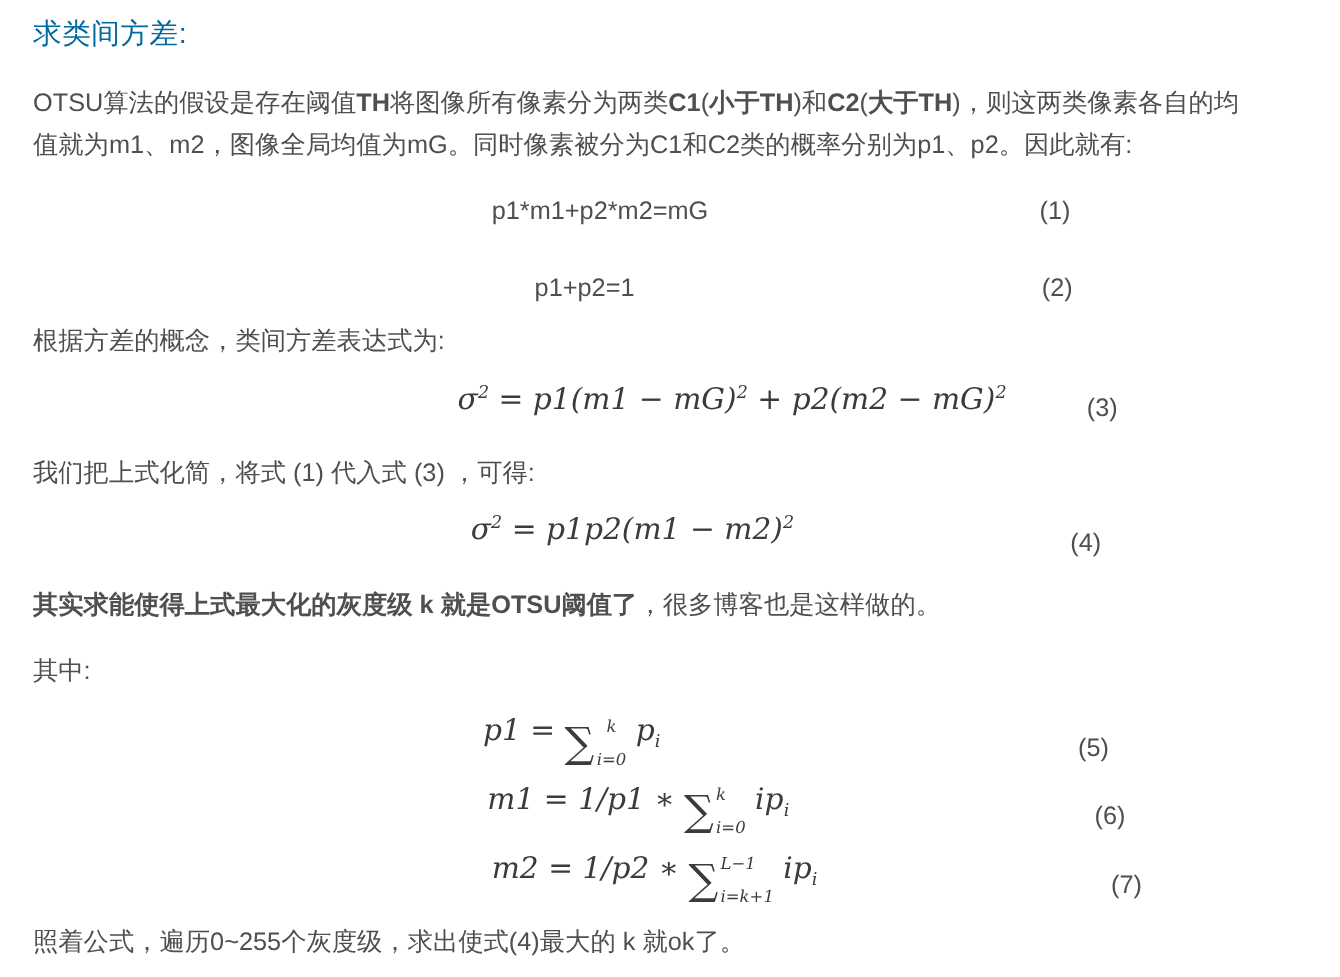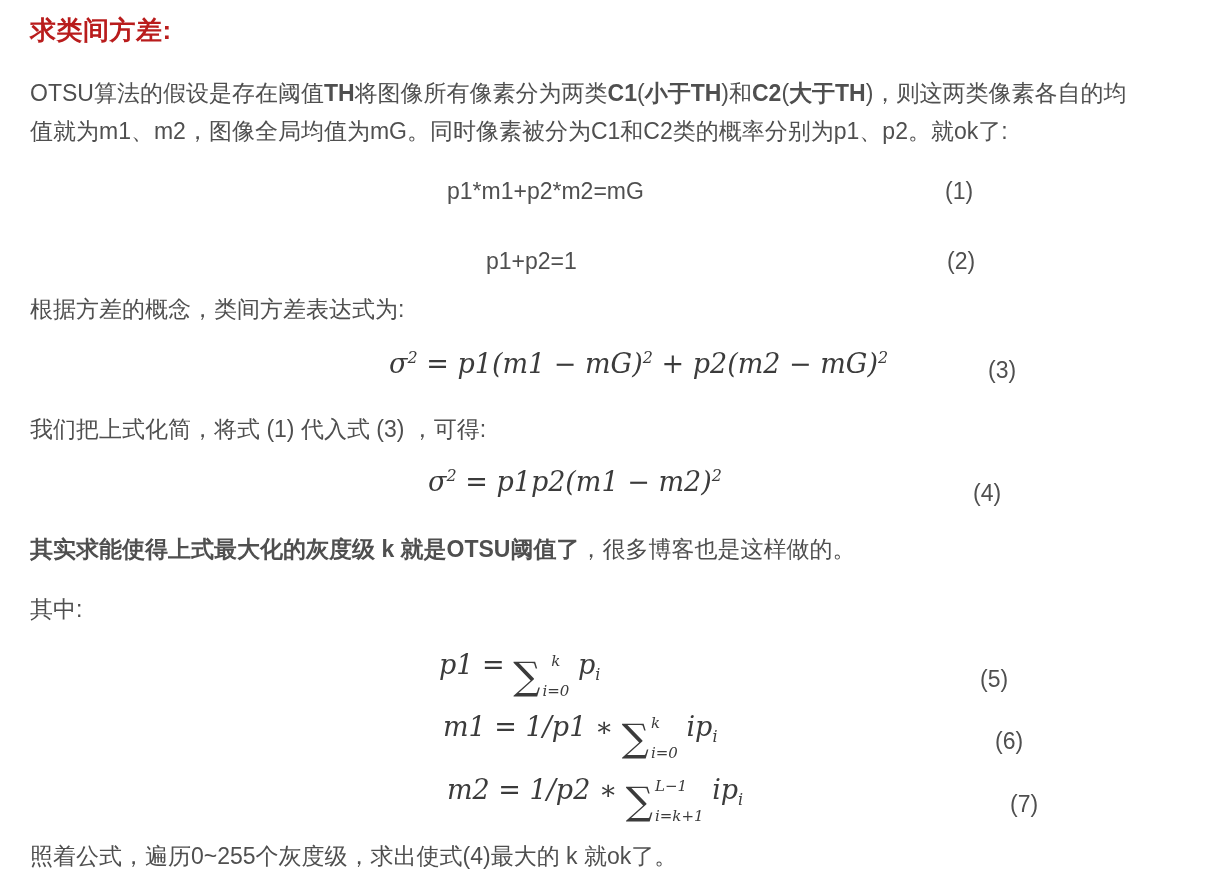"求类间方差:" .heading { color: #b91c1c -> #0369a1; font-weight: bold -> normal }
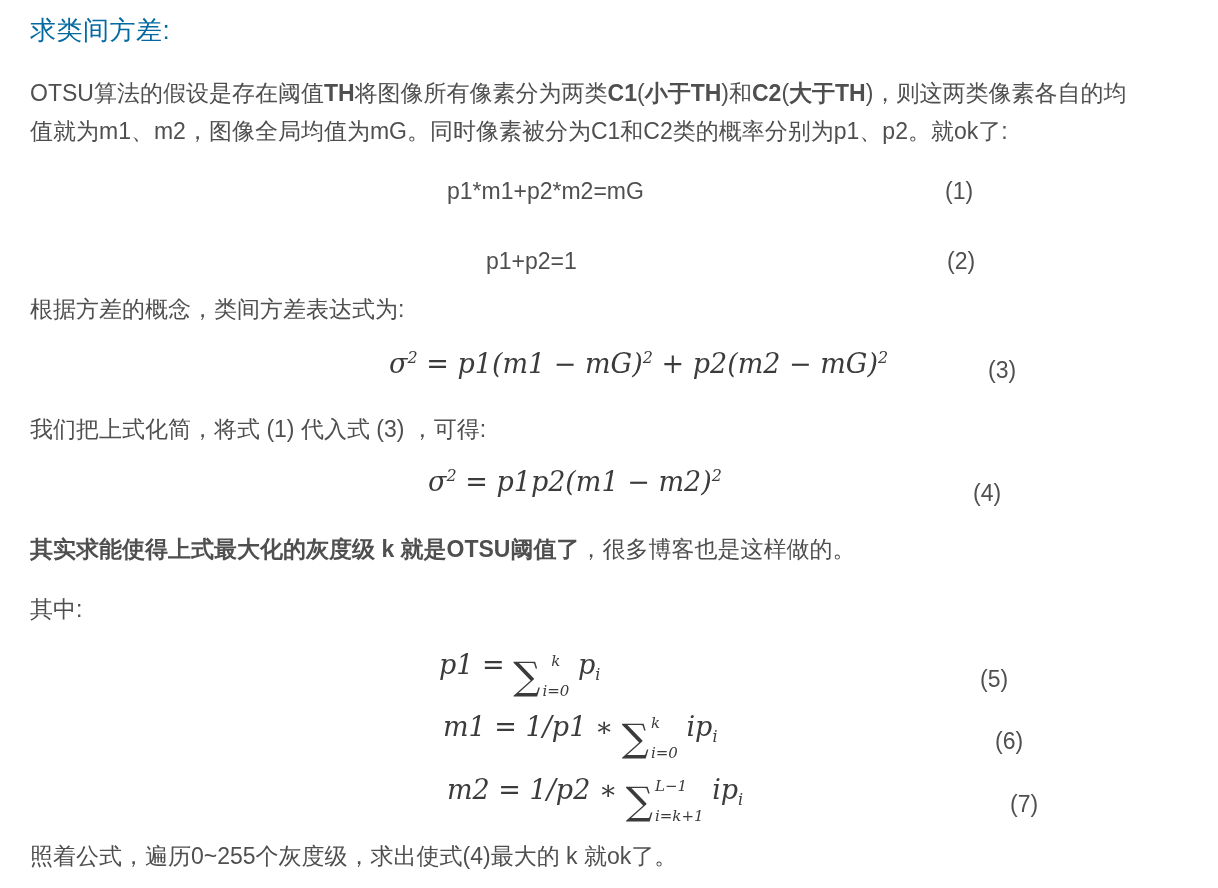"值就为m1、m2，图像全局均值为mG。同时像素被分为C1和C2类的概率分别为p1" span { text: 就ok了 -> 因此就有 }
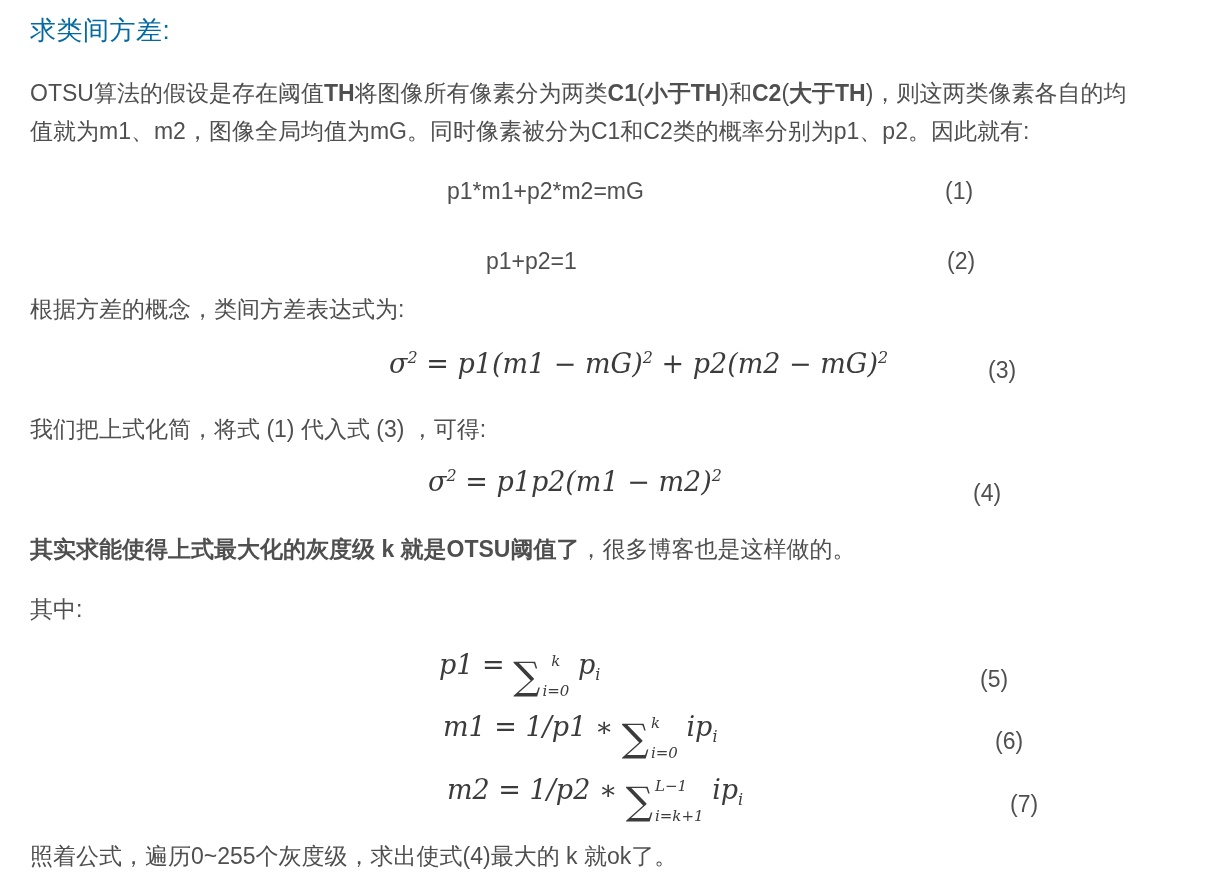"σ2 = p1(m1 − mG)2" .eq3 .math { left: 389px -> 416px }
